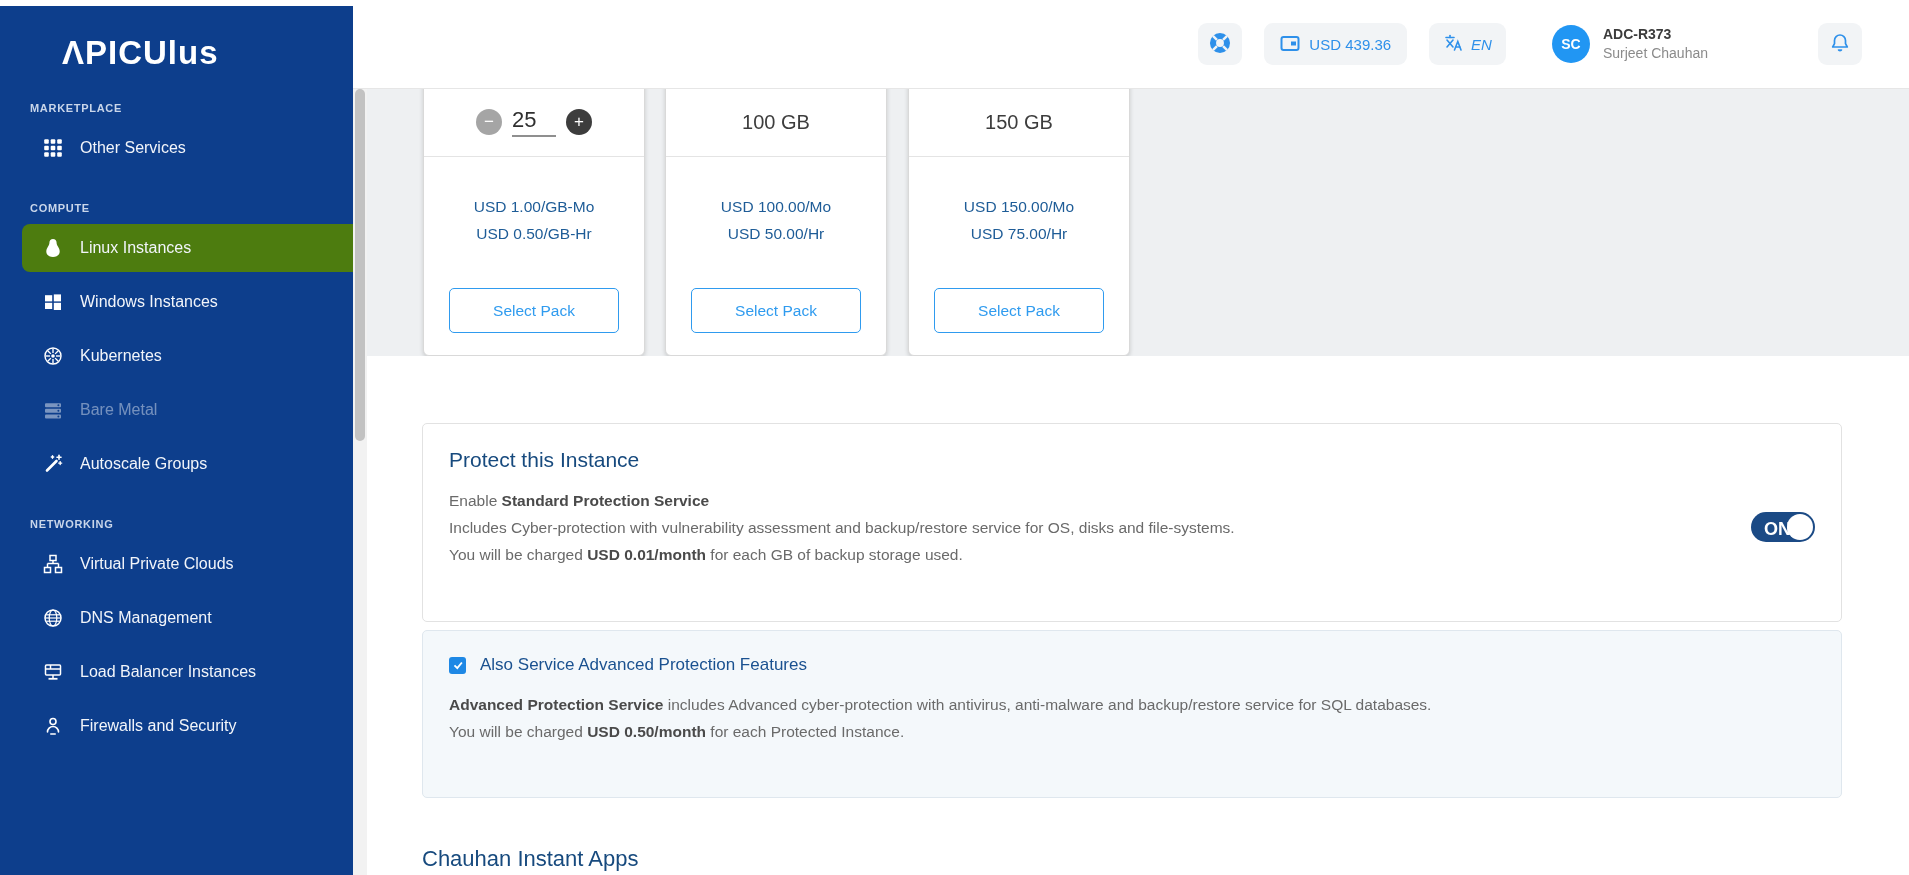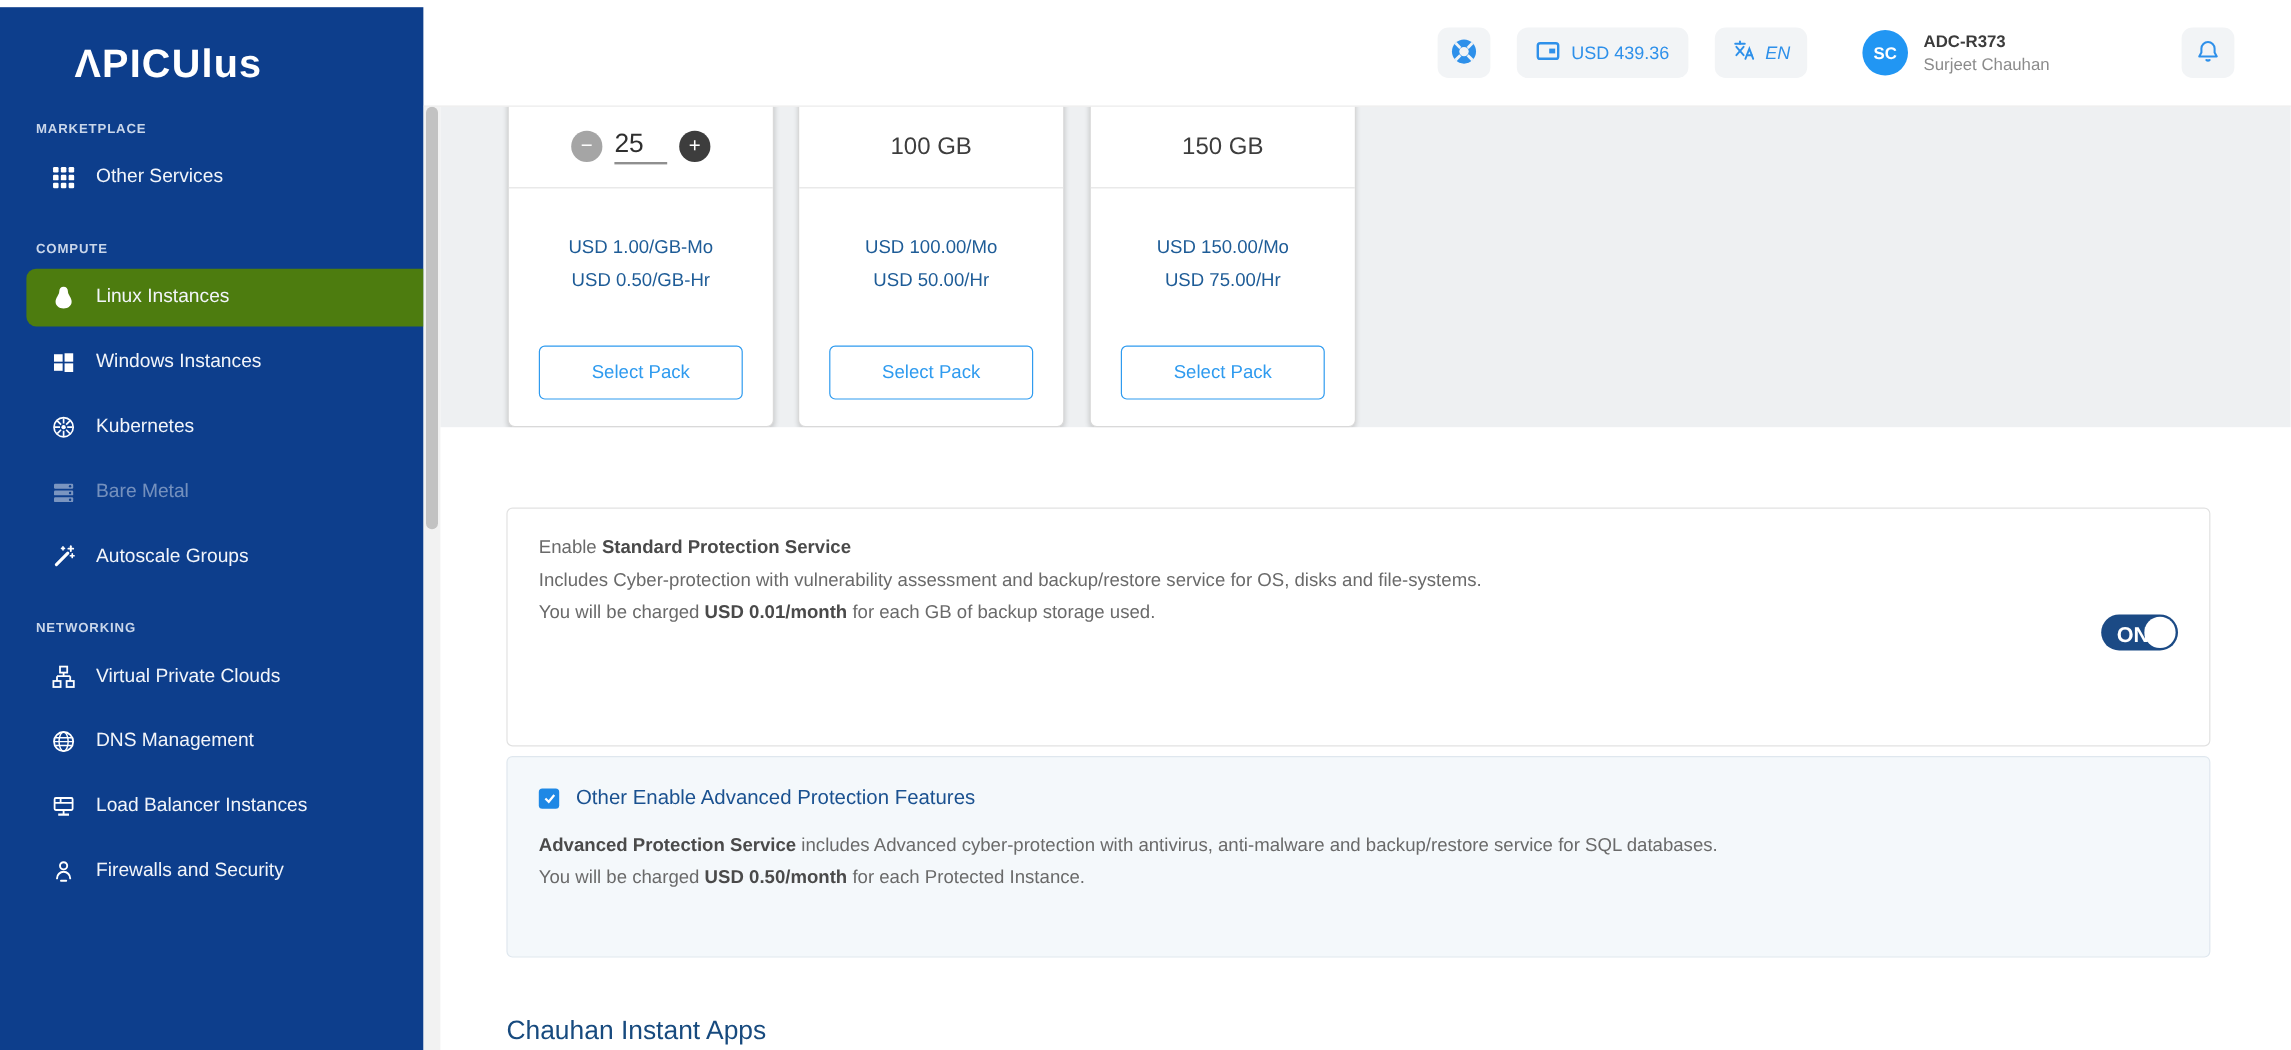"Protect this Instance" div.panel-title { html: none -> <div>Protect this Instance</div> }
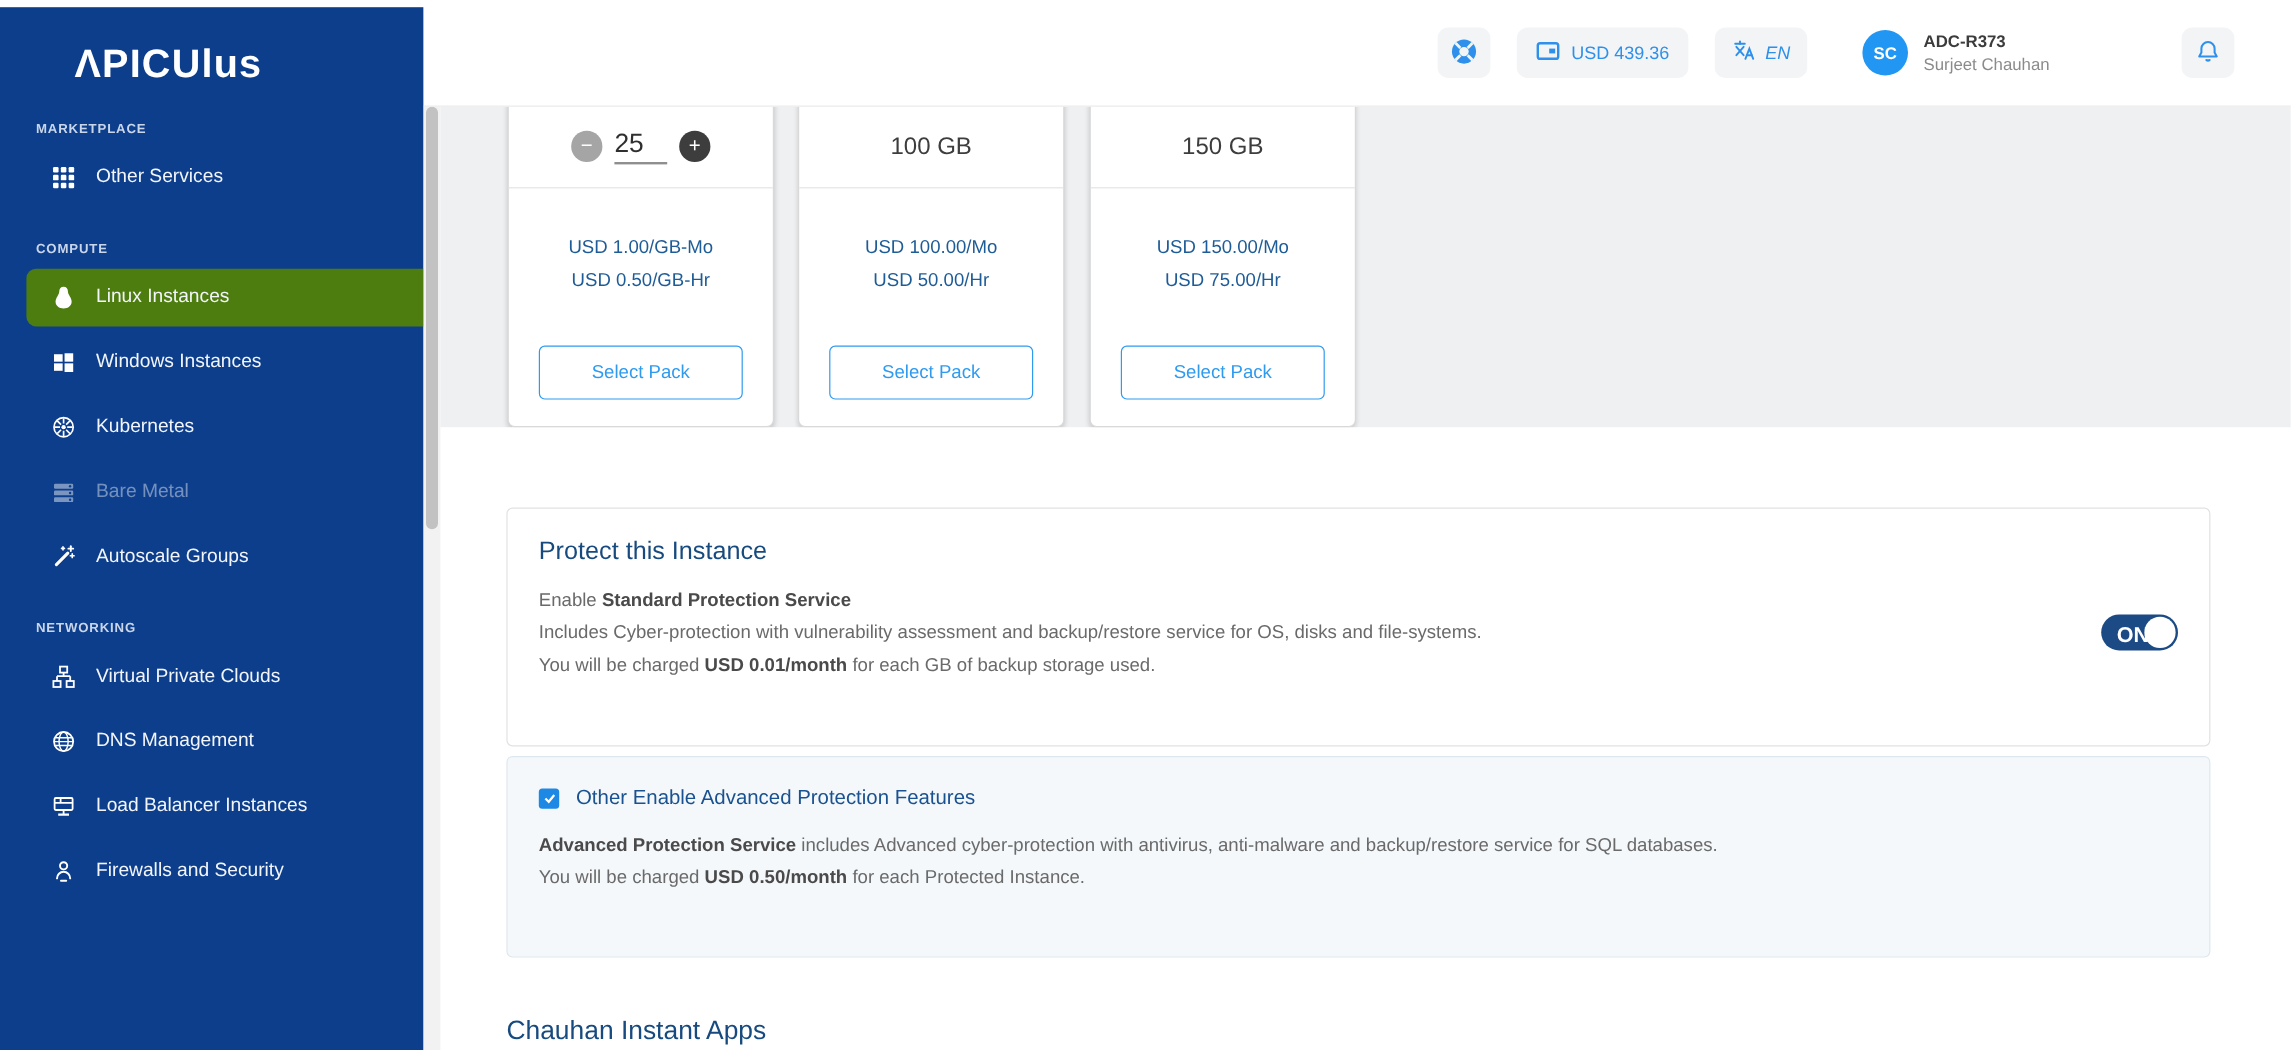"Other Enable Advanced Protection" span.adv-label { text: Other Enable -> Also Service }
